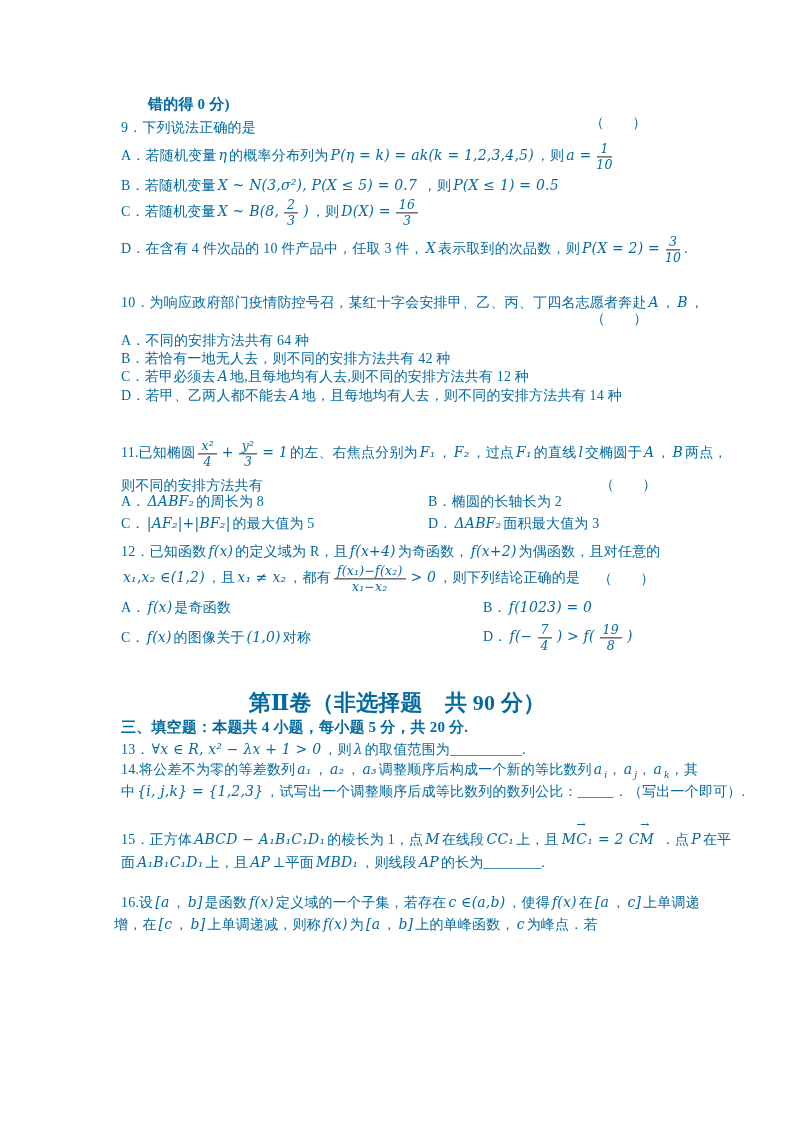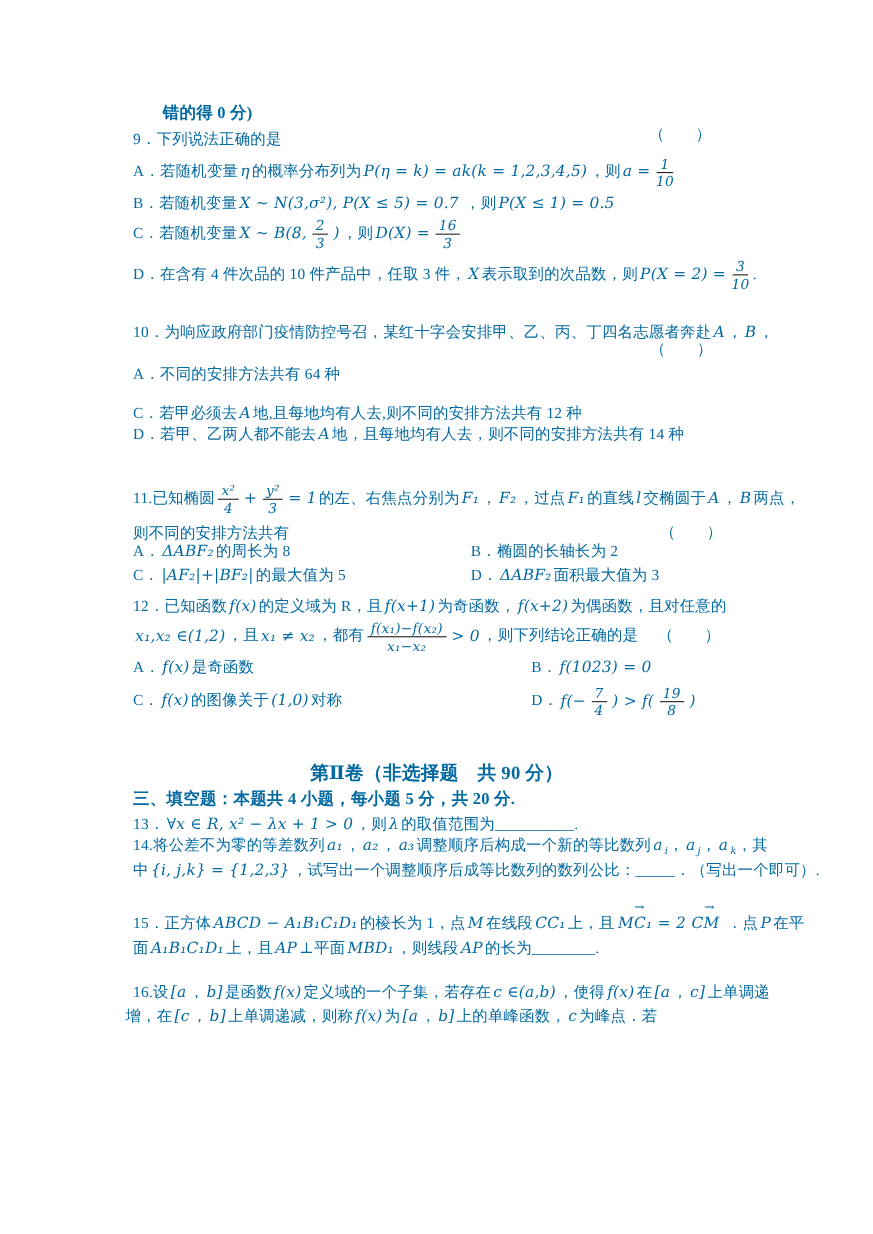"B．若恰有一地无人去，则不同的安排方法共有 42 种" div.ln { html: none -> <div>B．若恰有一地无人去，则不同的安排方法共有 42 种</div> }
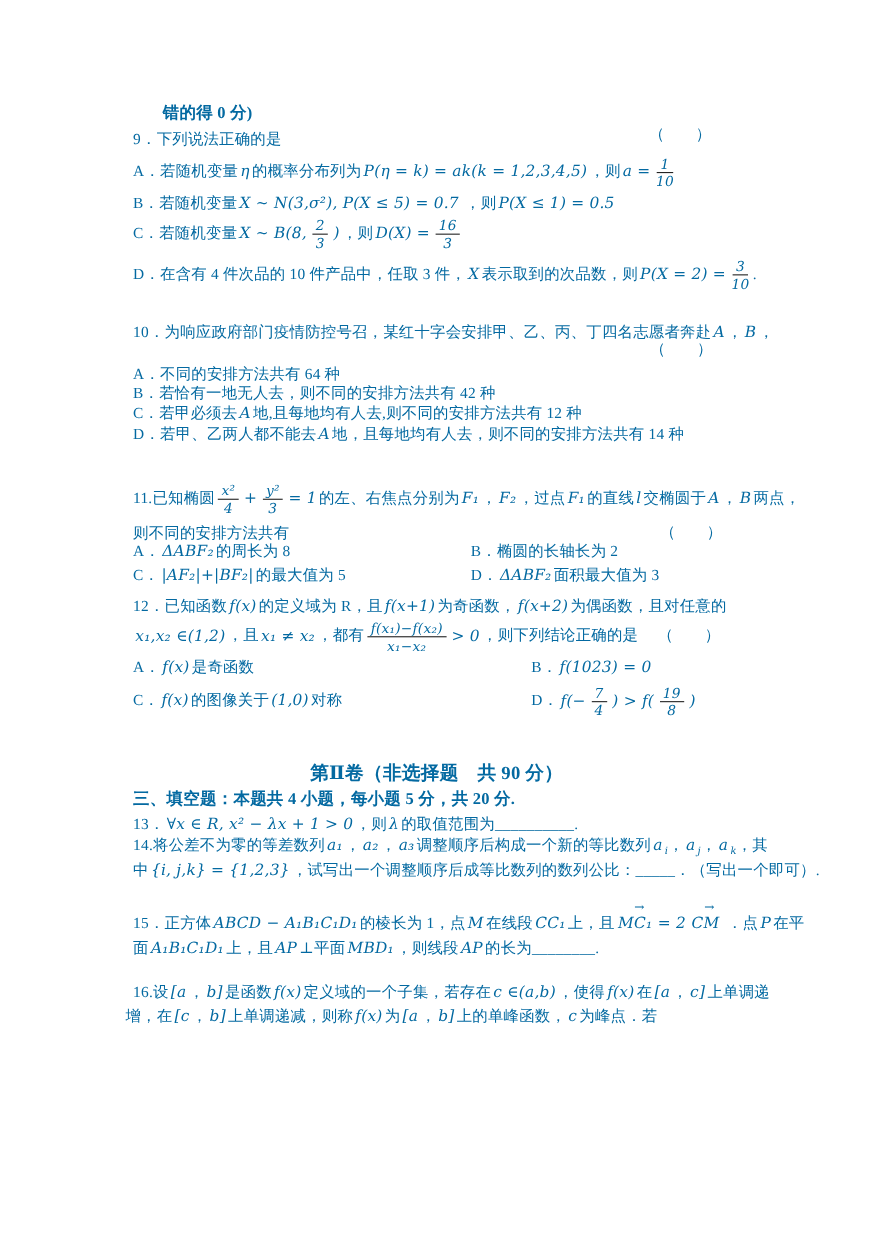"f(x+1)" span.mi { text: x+1 -> x+4 }
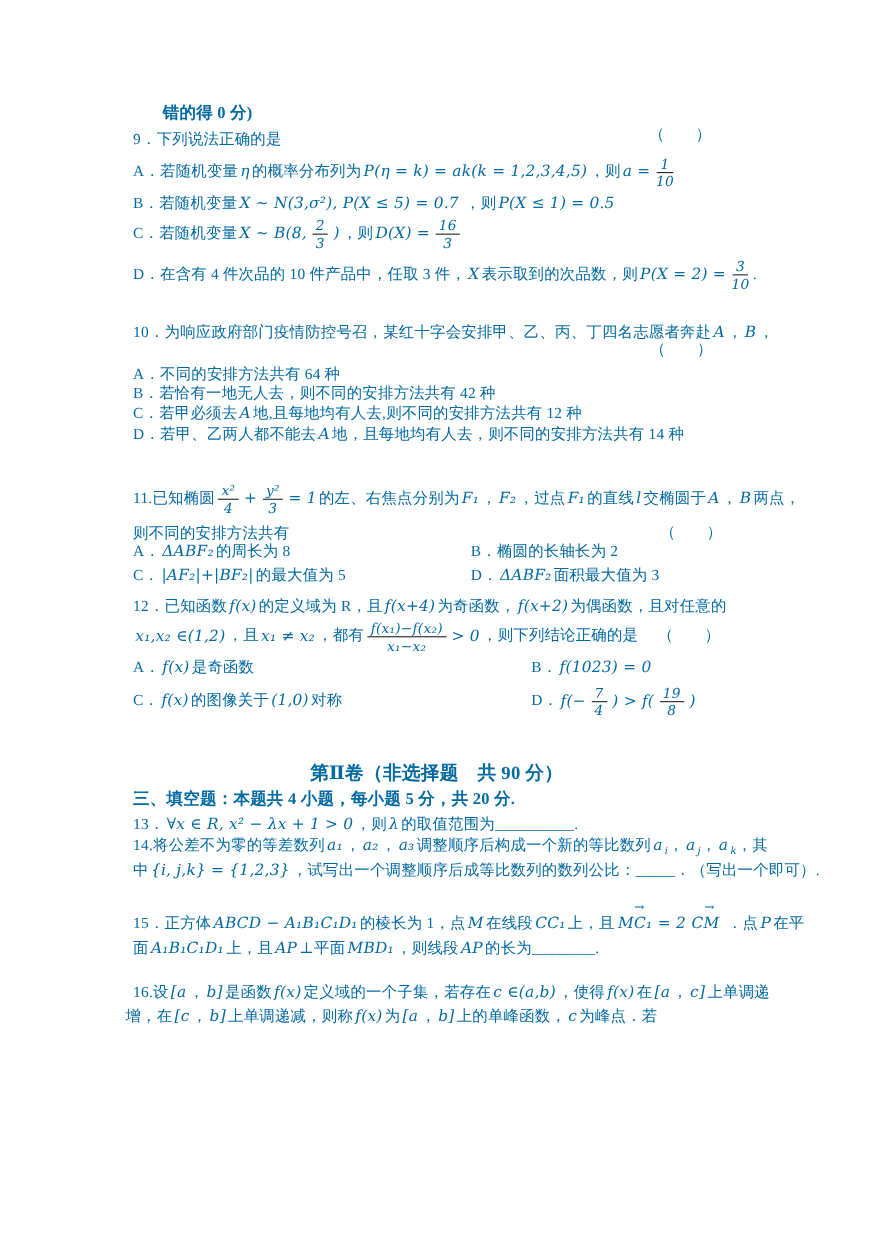"第Ⅱ卷（非选择题 共 90 分）" .h1 { font-size: 17px -> 22px }
